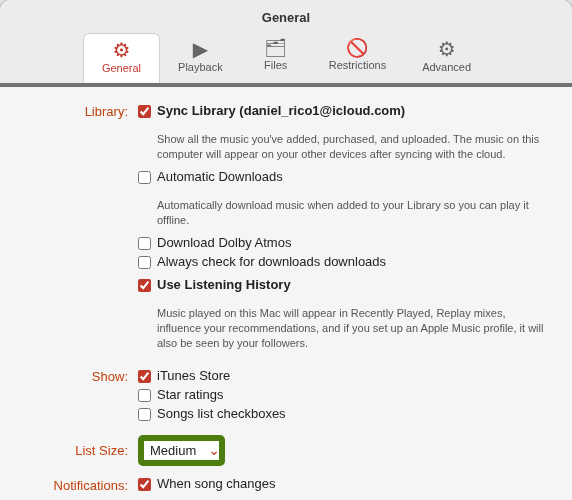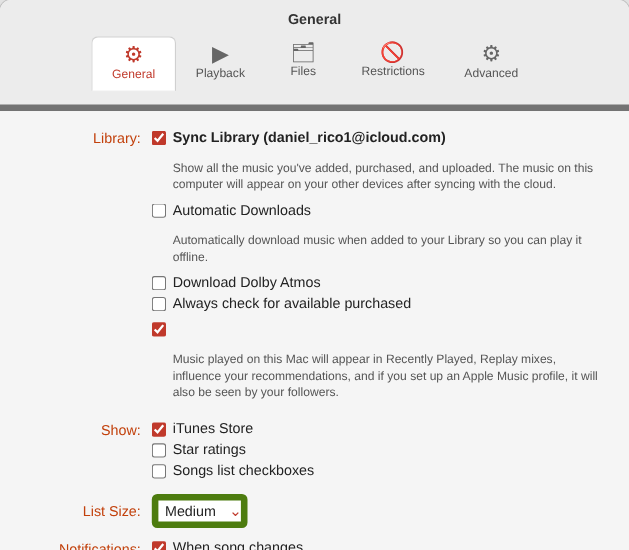"General" .titlebar { border-bottom: 6px solid #737373 -> 4px solid #737373; padding: 10px 0 12px 0 -> 10px 0 0 0 }
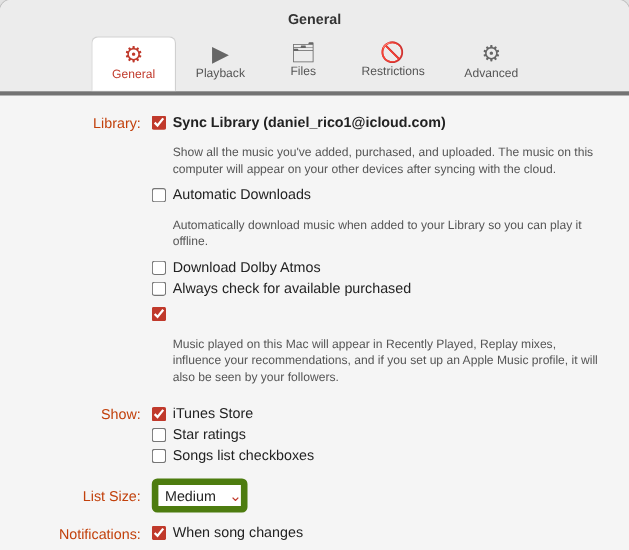"Always check for available purchased" span.checkbox-label { text: available purchased -> downloads downloads }
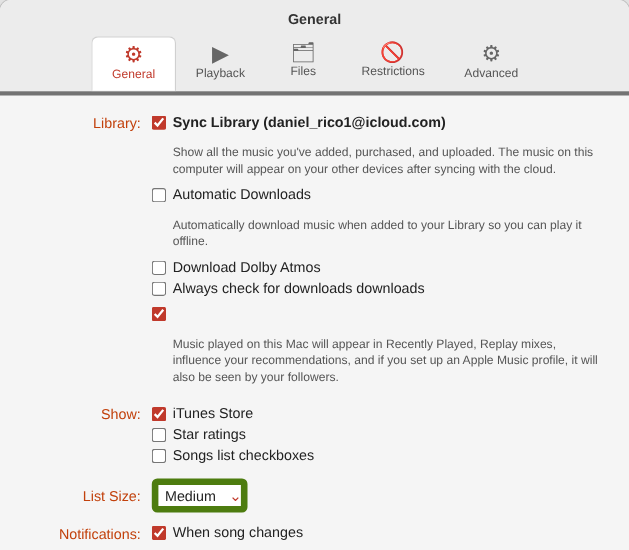"Use Listening History" span.checkbox-label { html: none -> <span>Use Listening History</span> }
